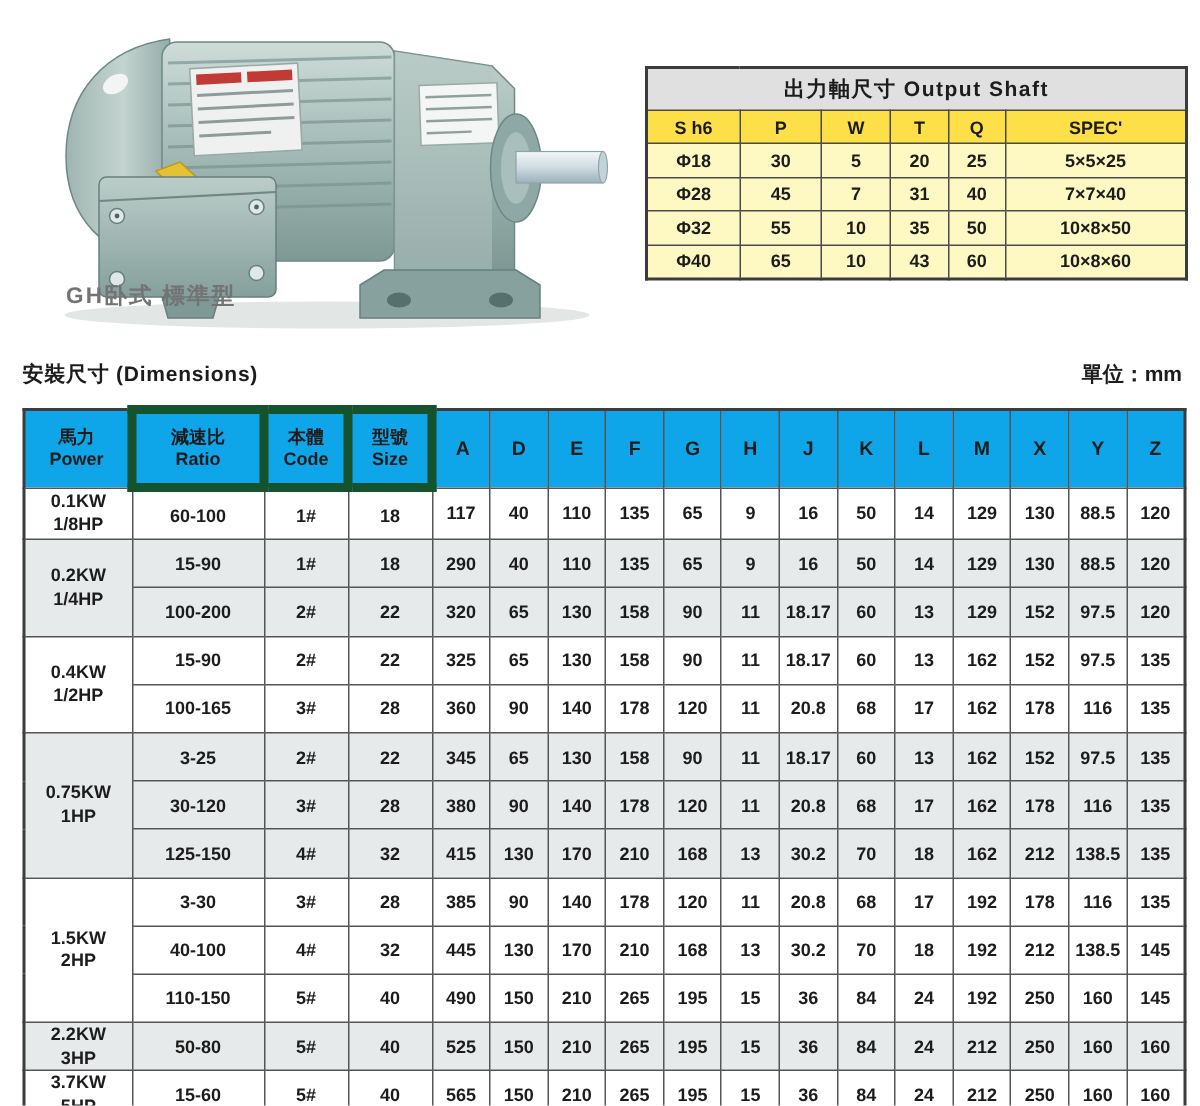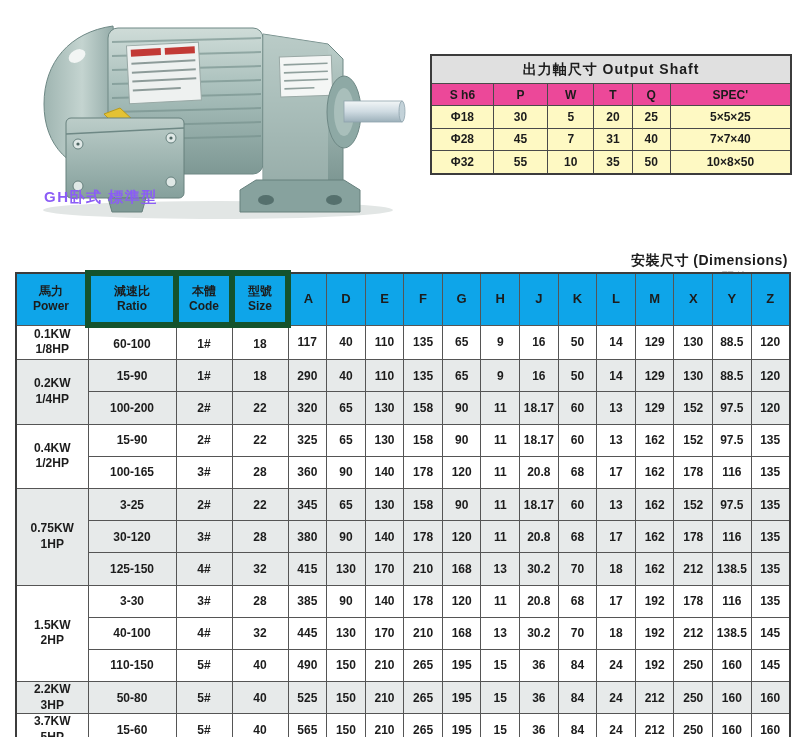"出力軸尺寸 Output Shaft" .shaft-table { margin-top: 10px -> none }
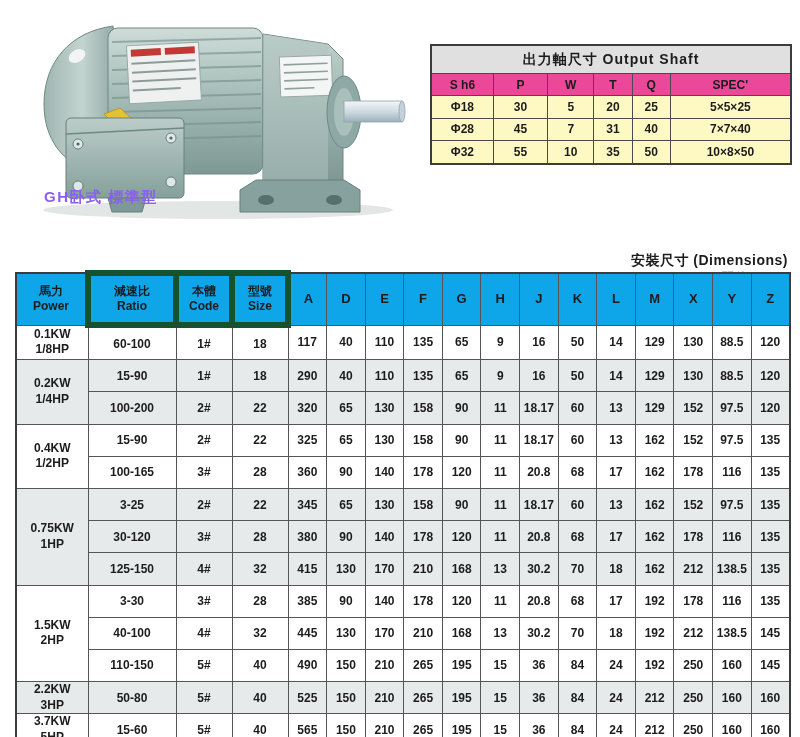"S h6" .shaft-table .st-col { background: #ec4899 -> #fde047 }
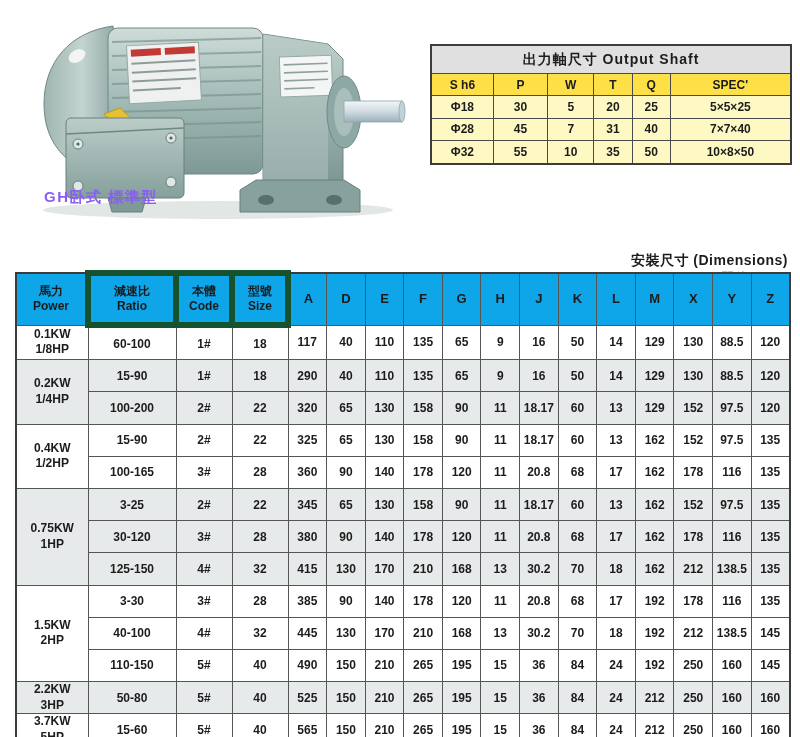"Φ40" tr { html: none -> <tr> <td>Φ40</td> <td>65</td> <td>10</td> <td>43</td> <td>60</td> <td>10×8×60</td> </tr> }
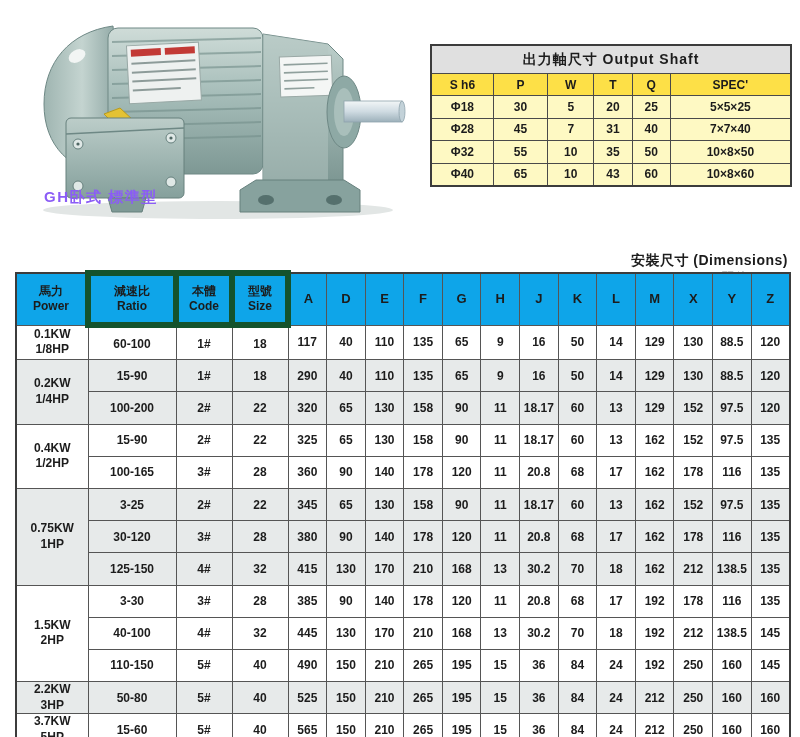"GH卧式 標準型" .motor-caption { color: #8b5cf6 -> #737373 }
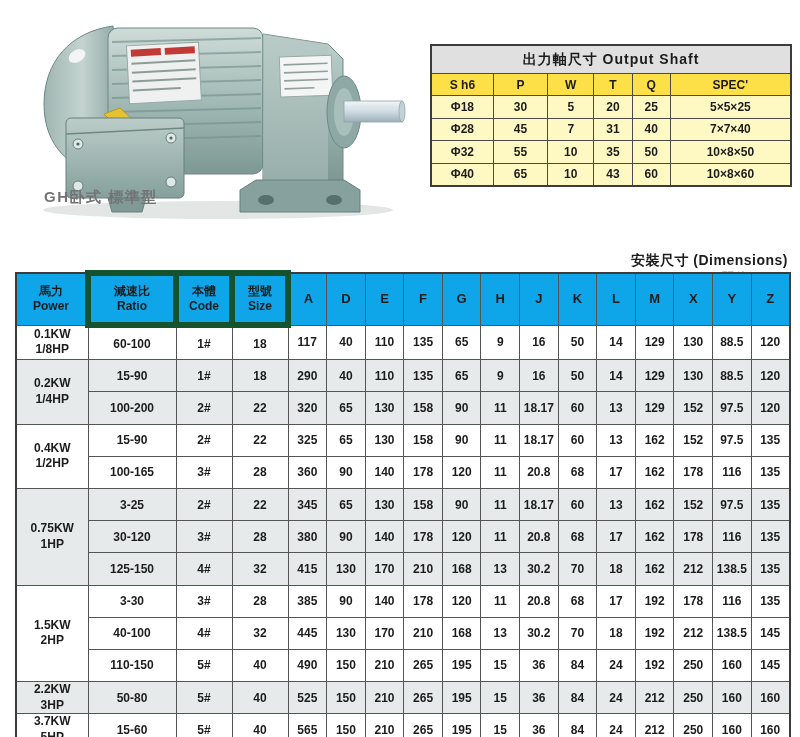"安裝尺寸 (Dimensions)" .dim-header-row { flex-direction: column -> none; top: 252px -> 241px }
